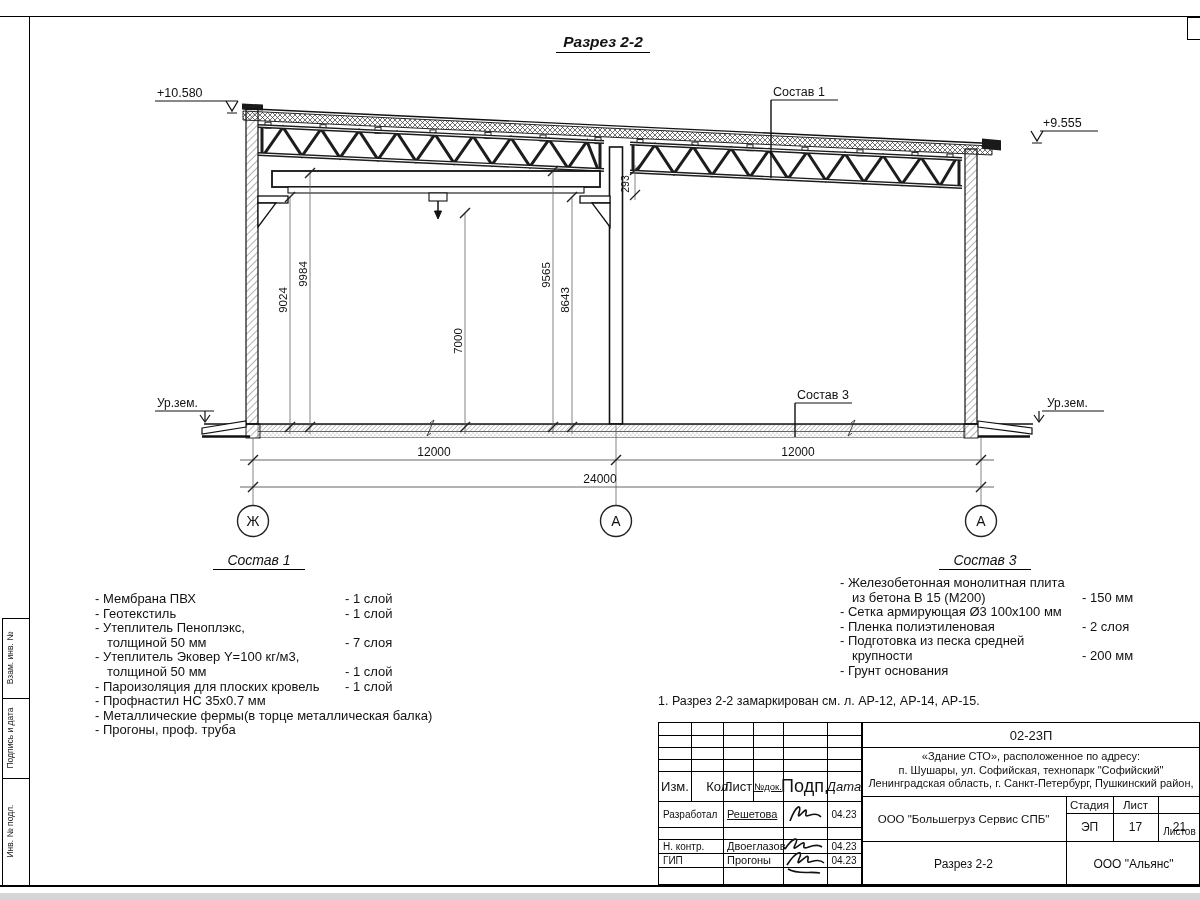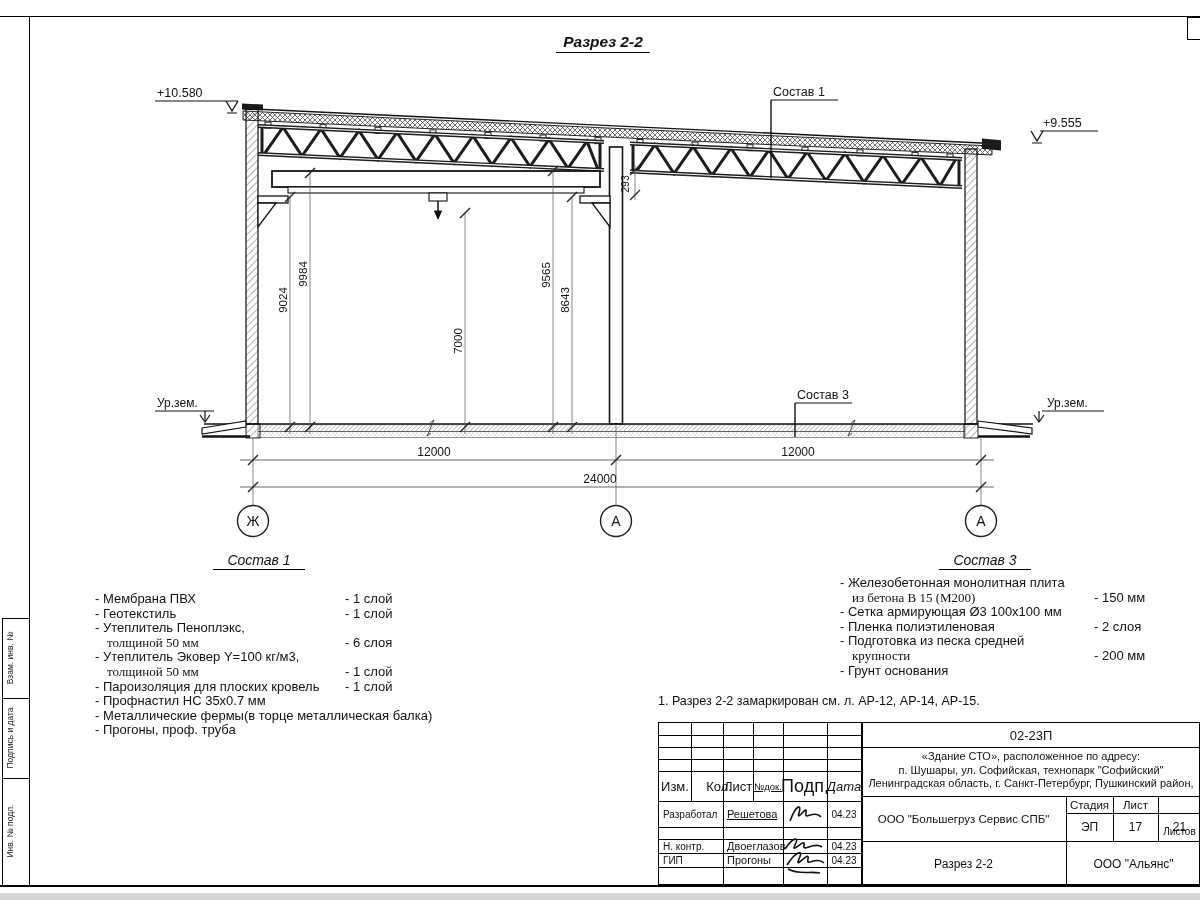"из бетона В 15 (М200)" .list .row .ind { font-family: Liberation Serif, serif -> none }
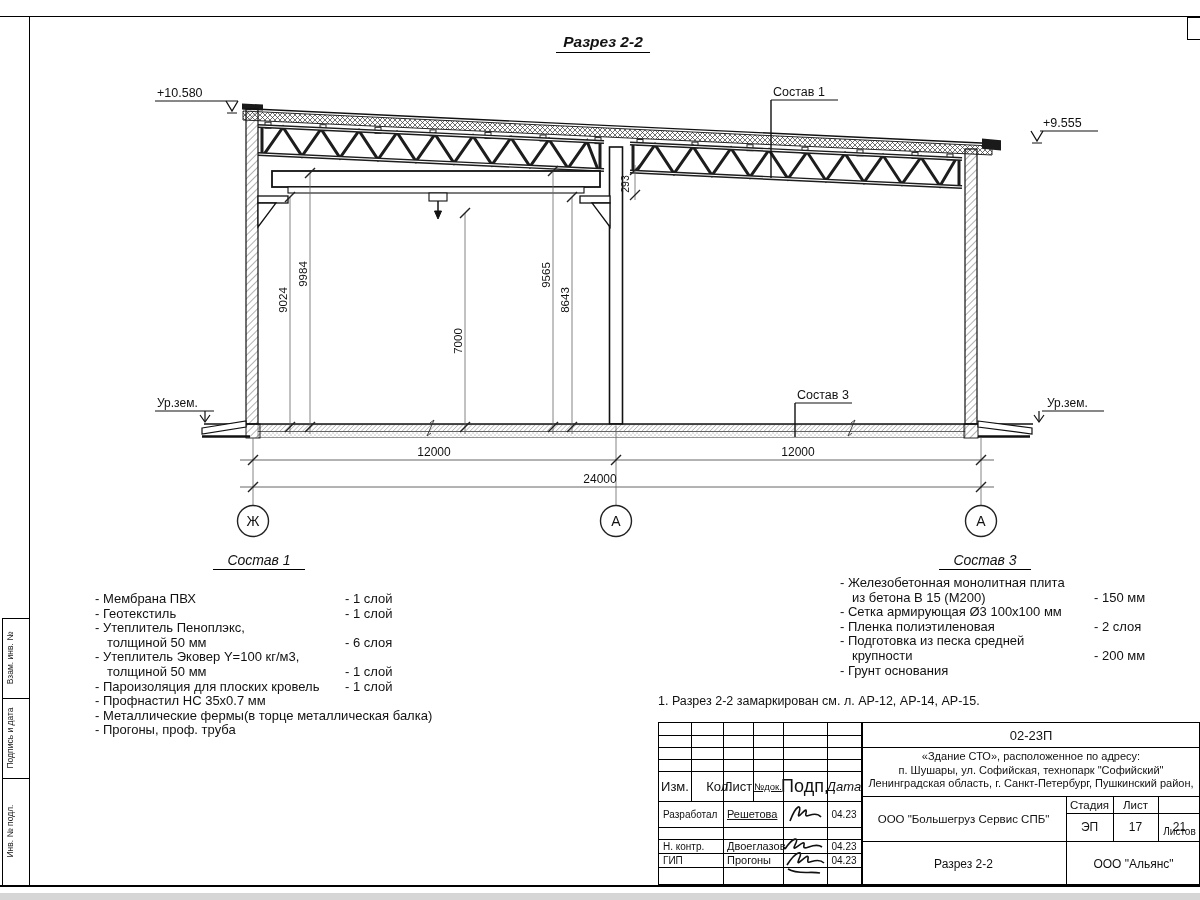"- 150 мм" .s3 .val { margin-left: 12px -> none }
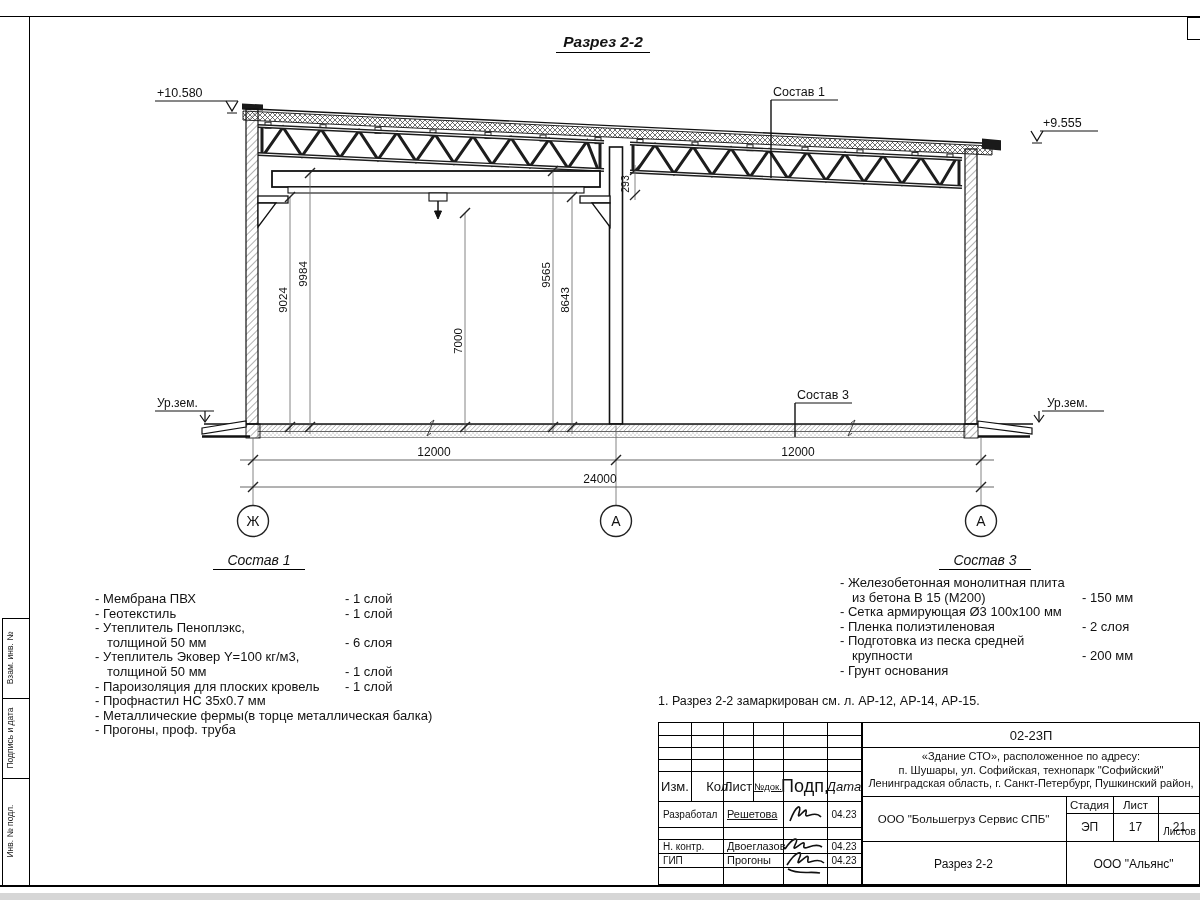"- 6 слоя" span.val { text: 6 -> 7 }
